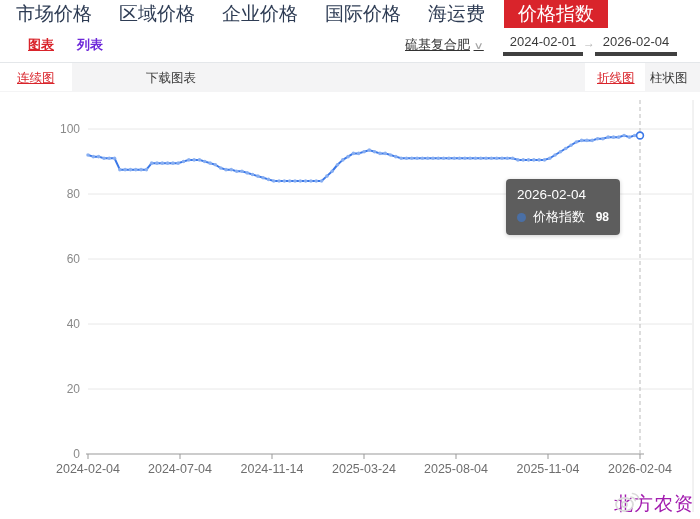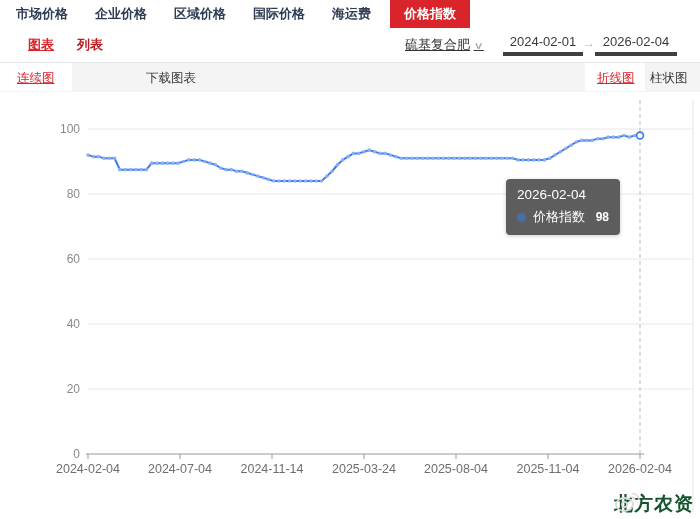"市场价格" .nav-item { font-size: 13px -> 19px; font-weight: 700 -> 400 }
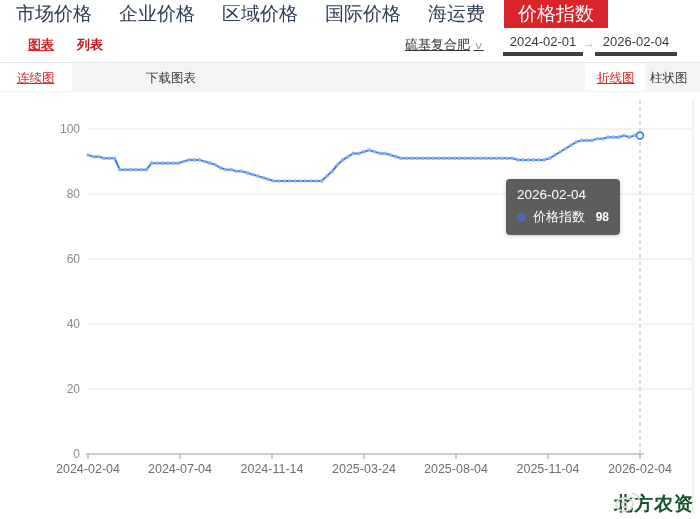"企业价格" span.nav-item { order: before "区域价格" -> after "区域价格" }
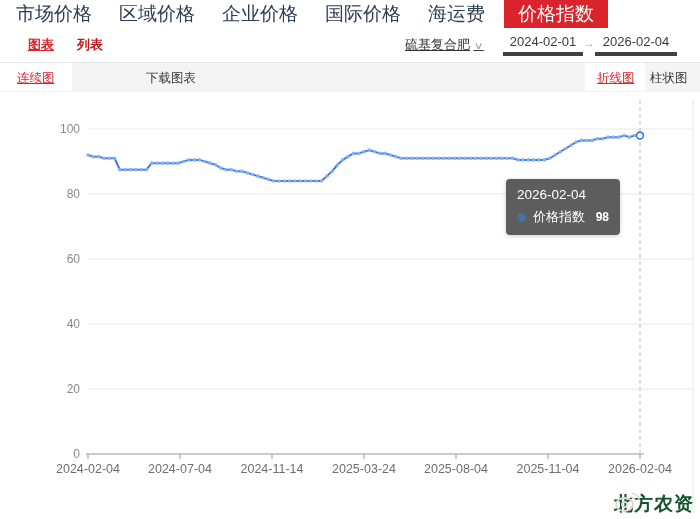"列表" .subtab.list { color: #b91c1c -> #6d28d9 }
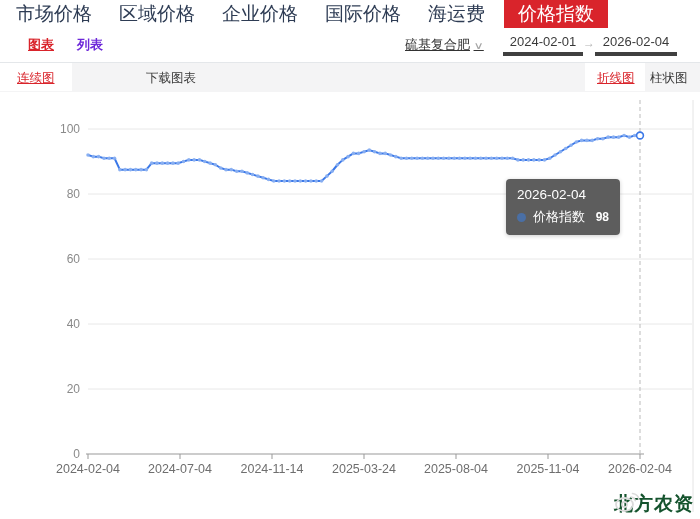"北方农资" .watermark { color: #14532d -> #a21caf; font-weight: bold -> normal }
